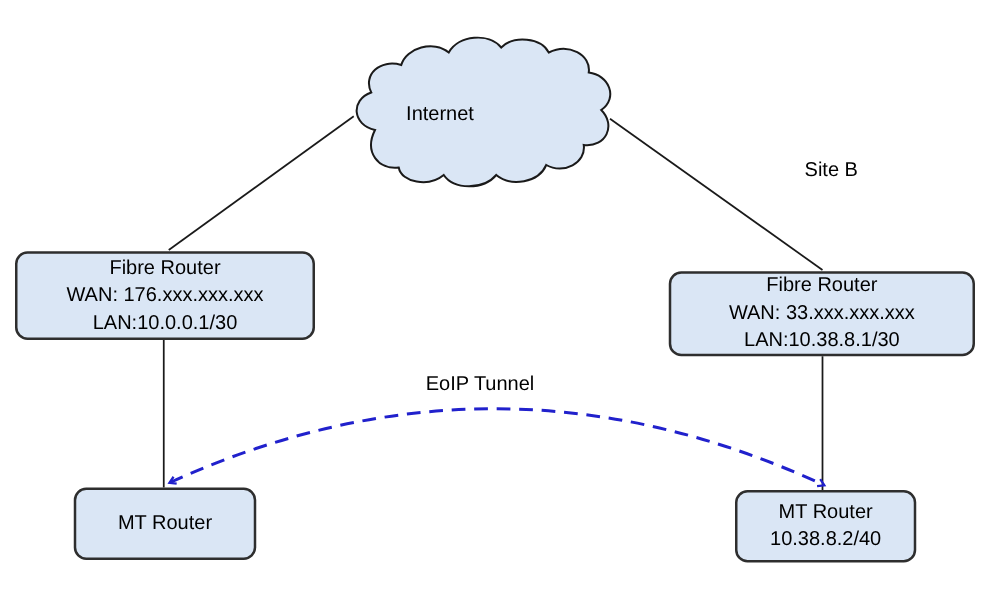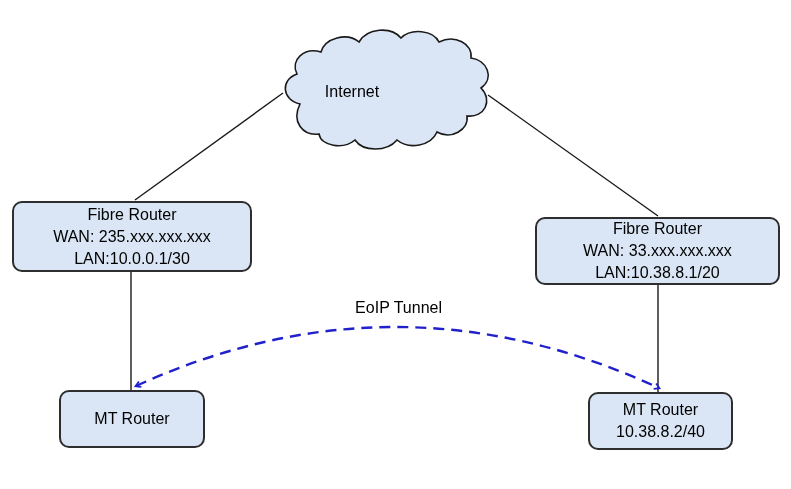"Site B" div.label { html: none -> <div>Site B</div> }
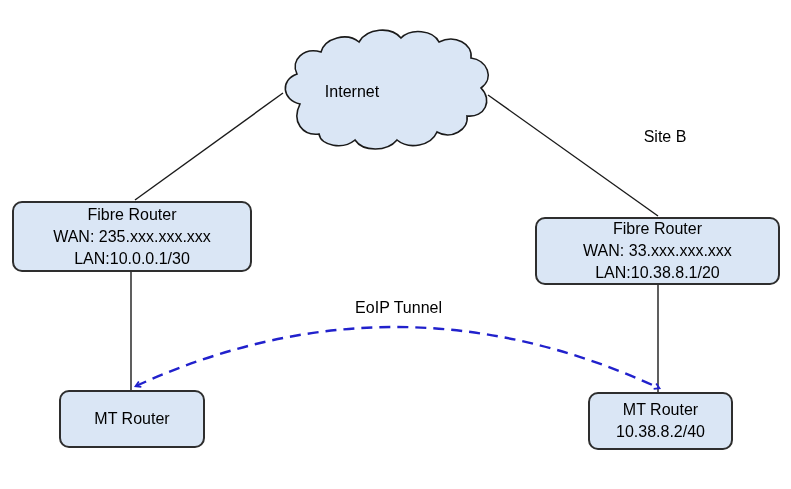"WAN: 235.xxx.xxx.xxx" div { text: 235.xxx.xxx.xxx -> 176.xxx.xxx.xxx }
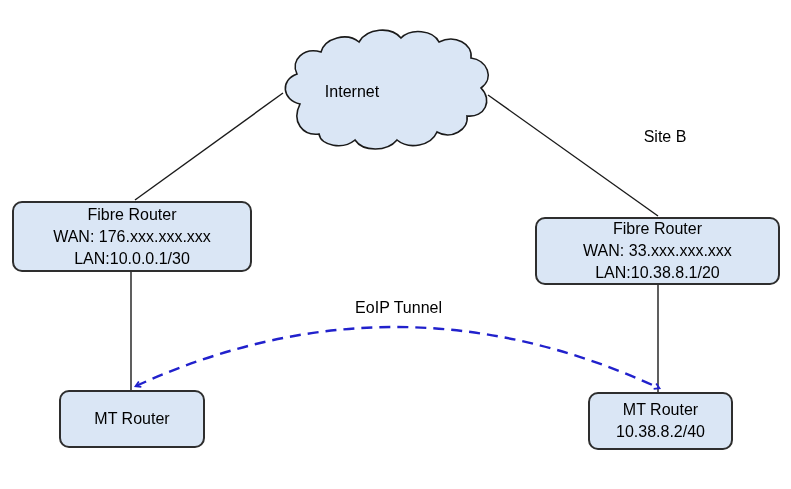"LAN:10.38.8.1/20" div { text: LAN:10.38.8.1/20 -> LAN:10.38.8.1/30 }
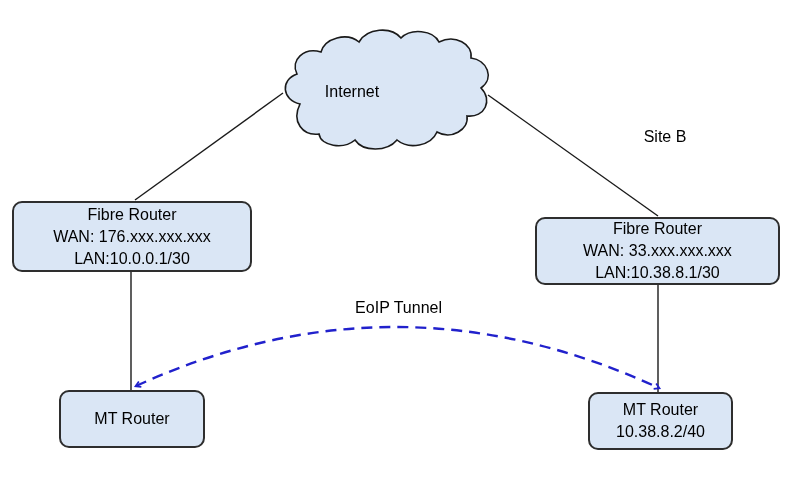"EoIP Tunnel" #lbl-tunnel { left: 302px -> 314px; text-align: right -> none }
